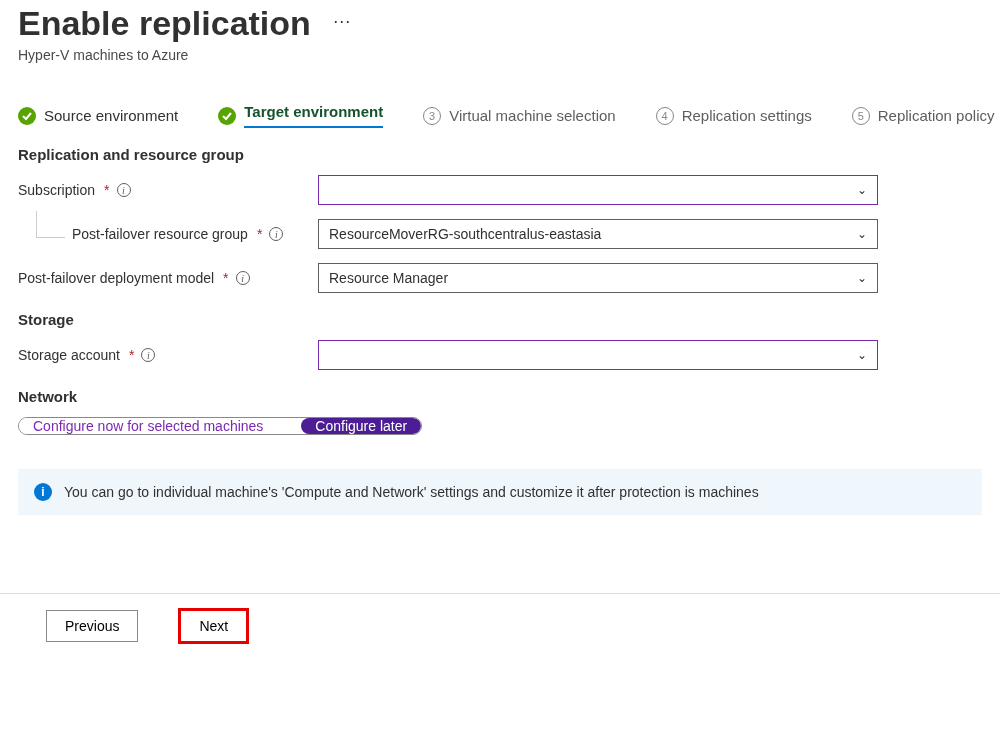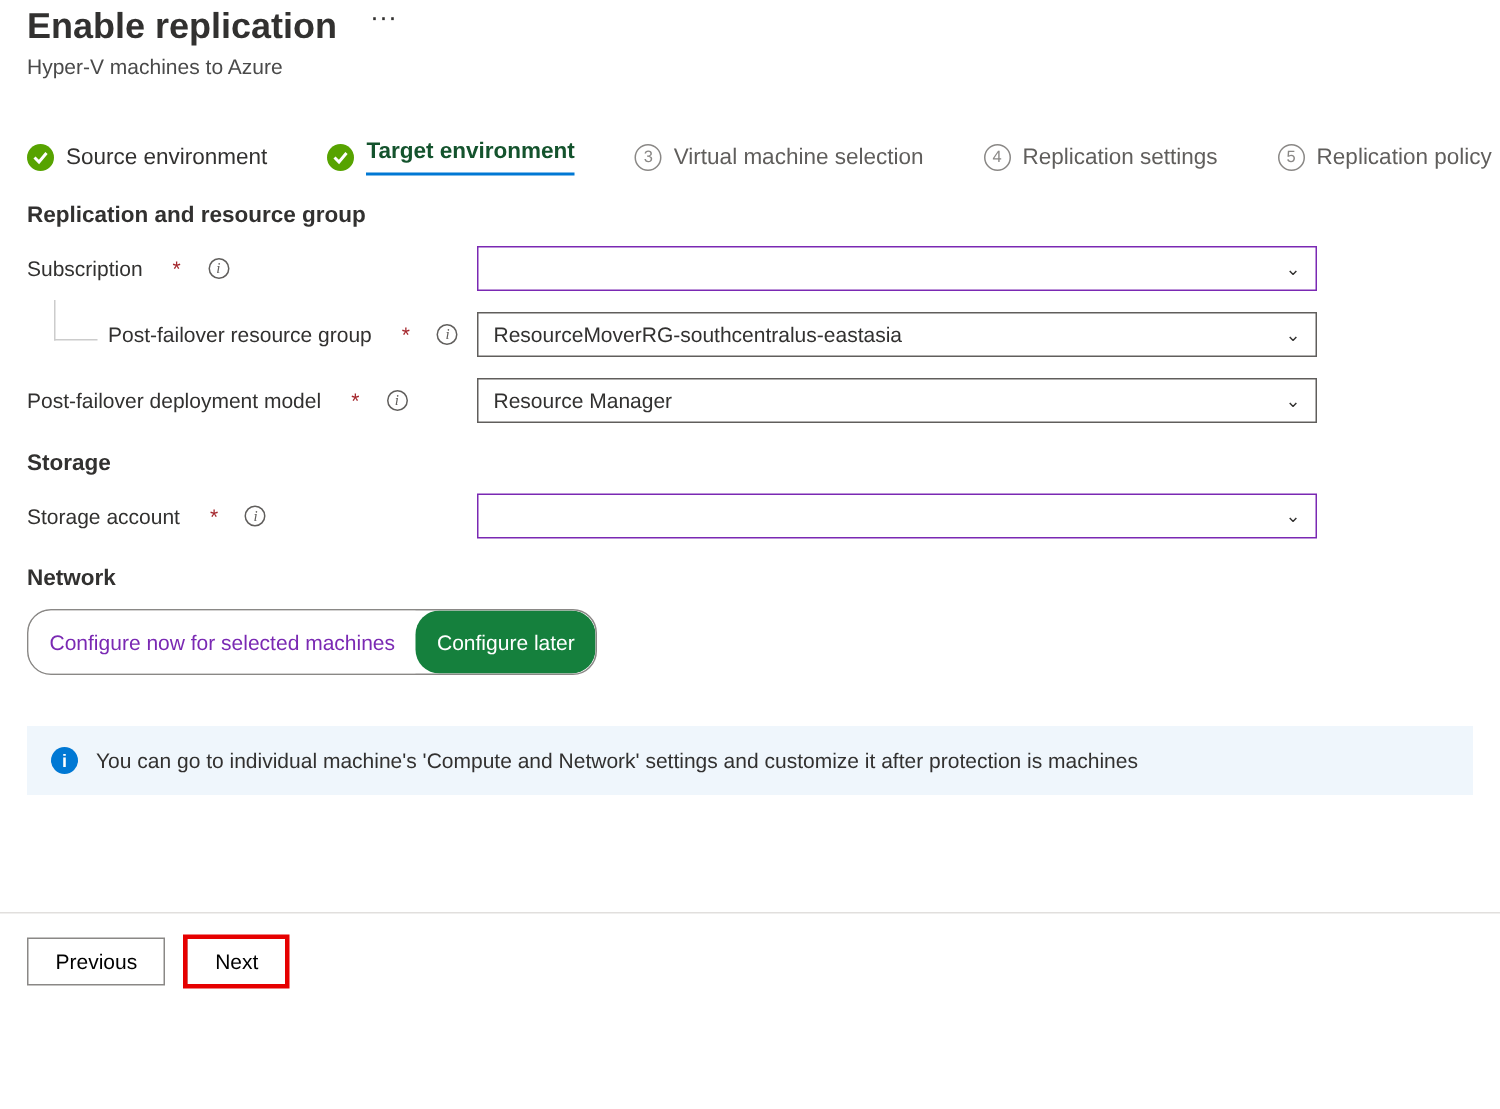"Enable replication" .page-title { font-size: 24px -> 34px }
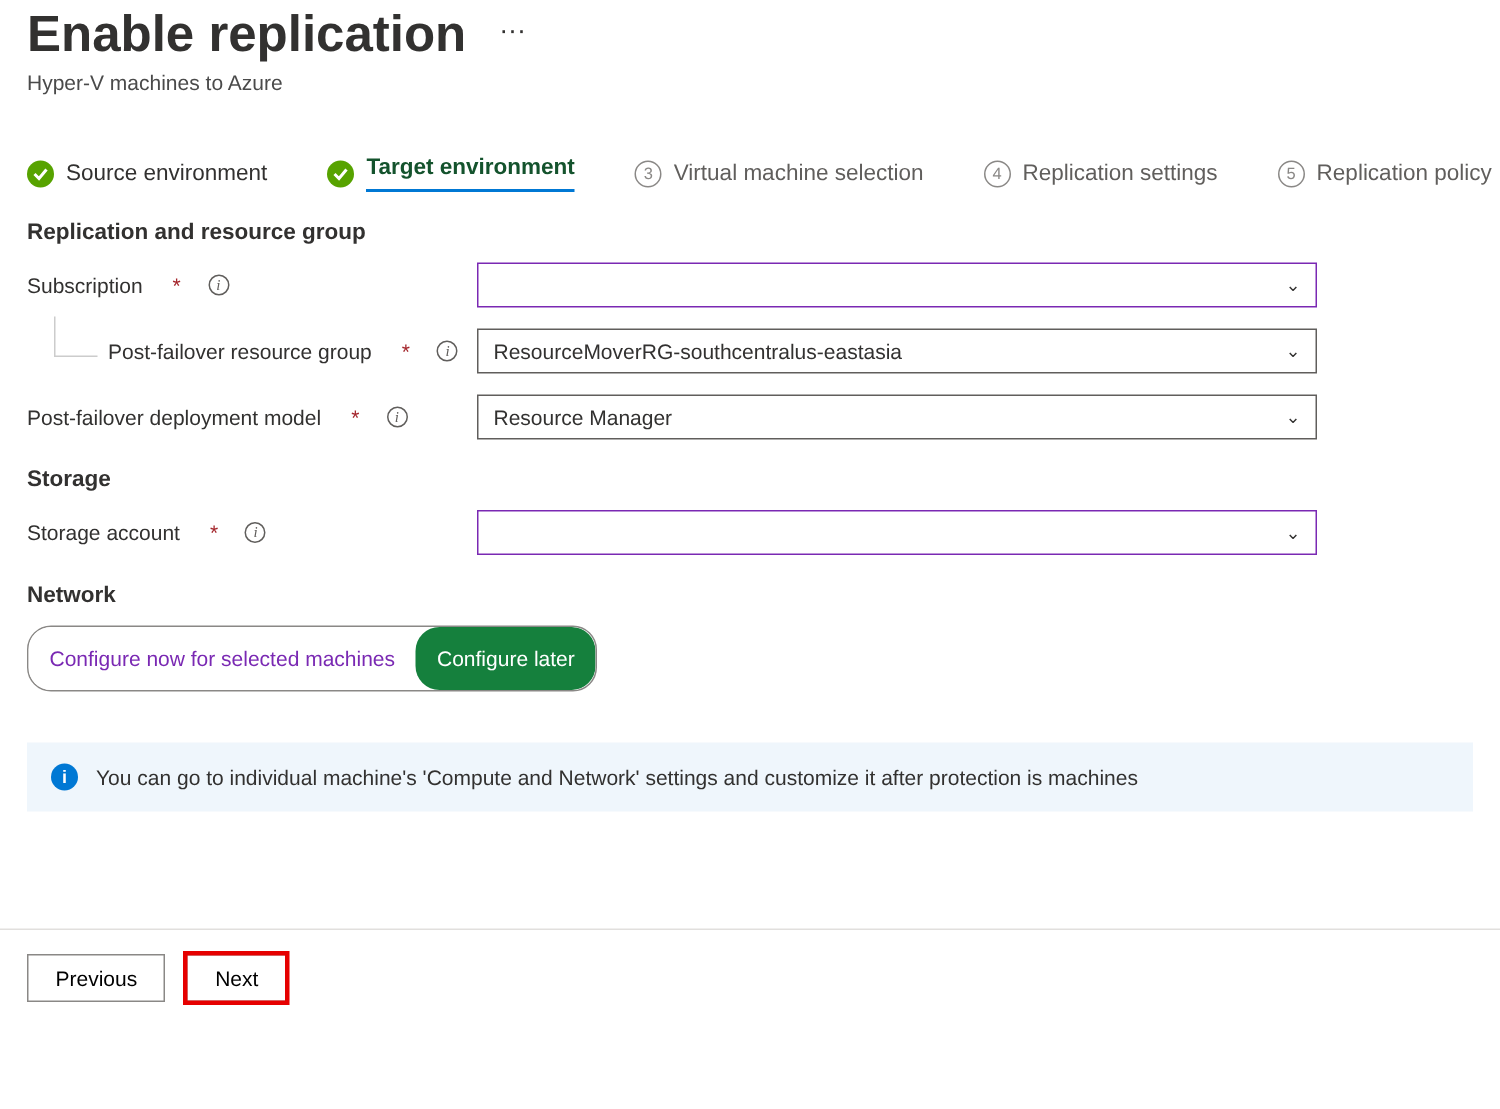"Subscription" .form-label { gap: 18px -> 7px }
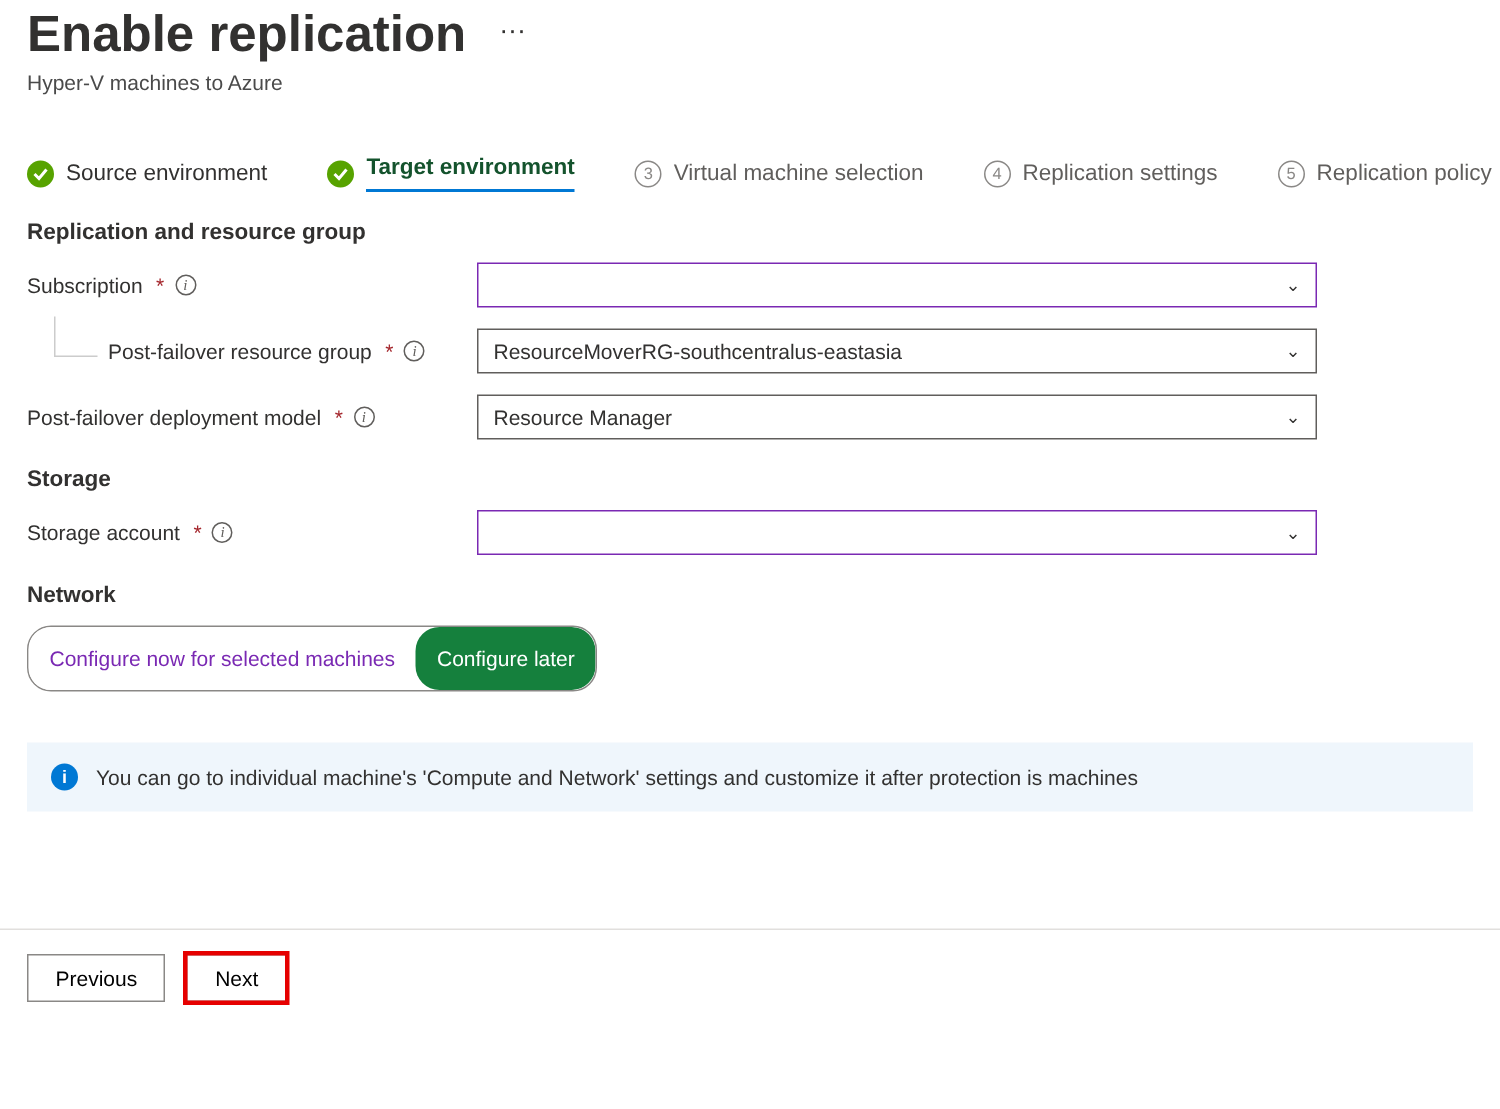"Configure now for selected machines" .toggle-pill-group { gap: none -> 24px; height: 44px -> 18px }
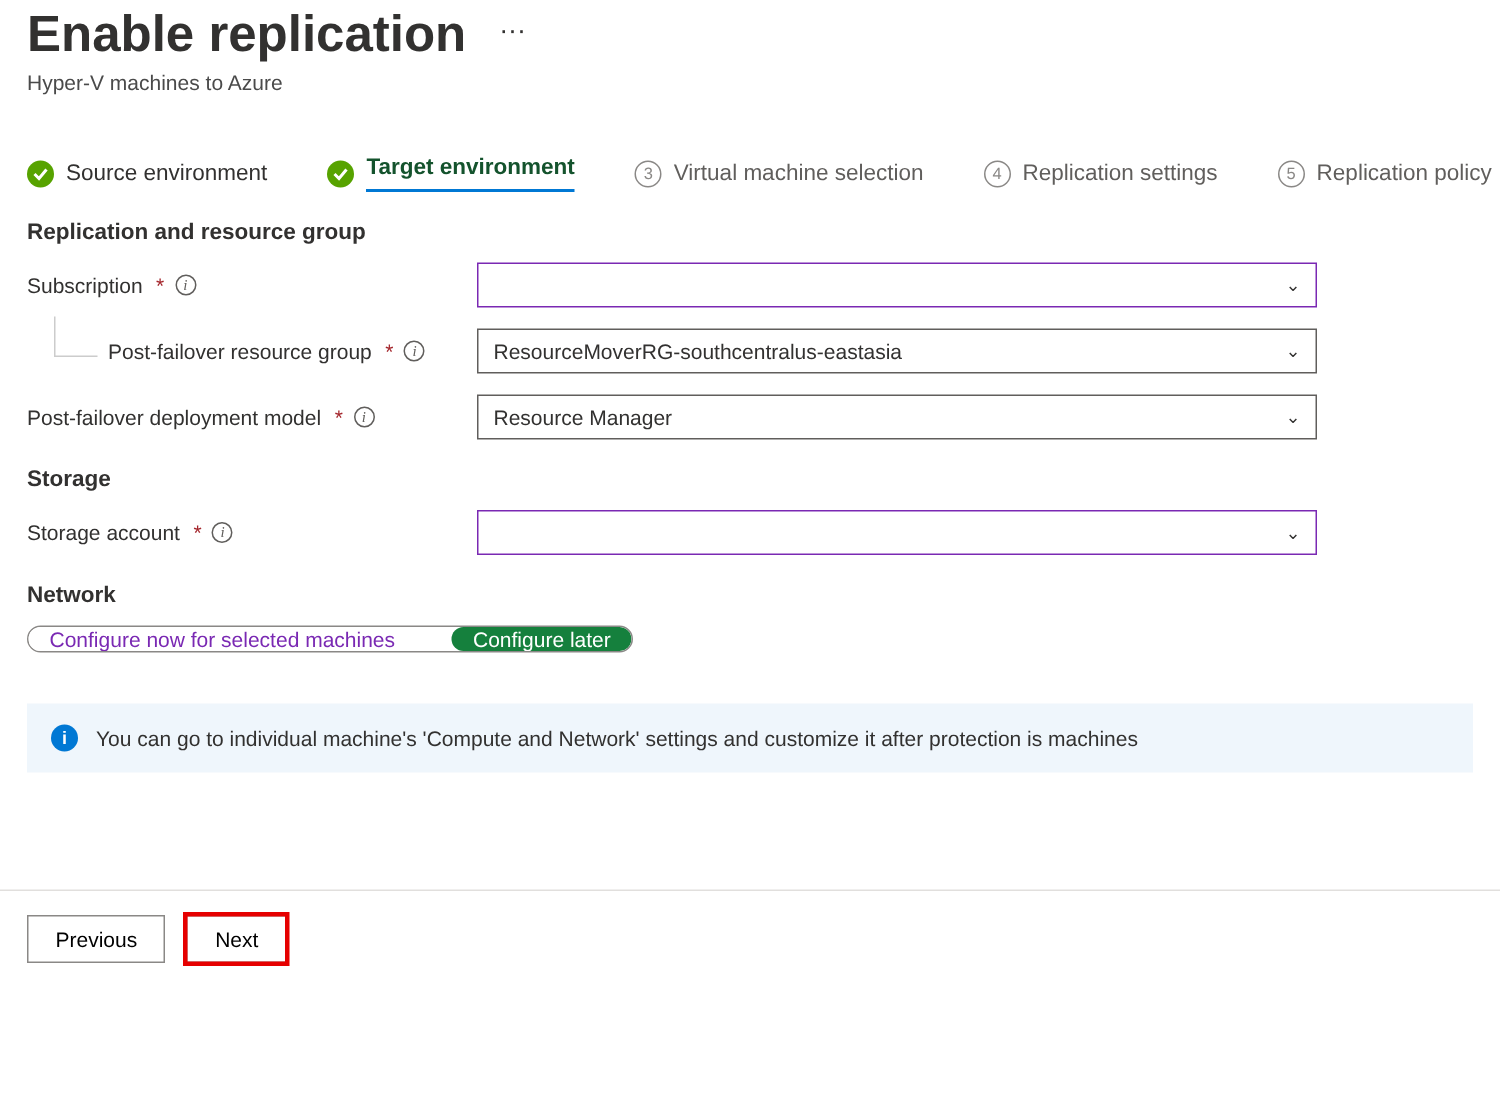"Configure later" .toggle-opt.active-pill { background: #15803d -> #4c1d95 }
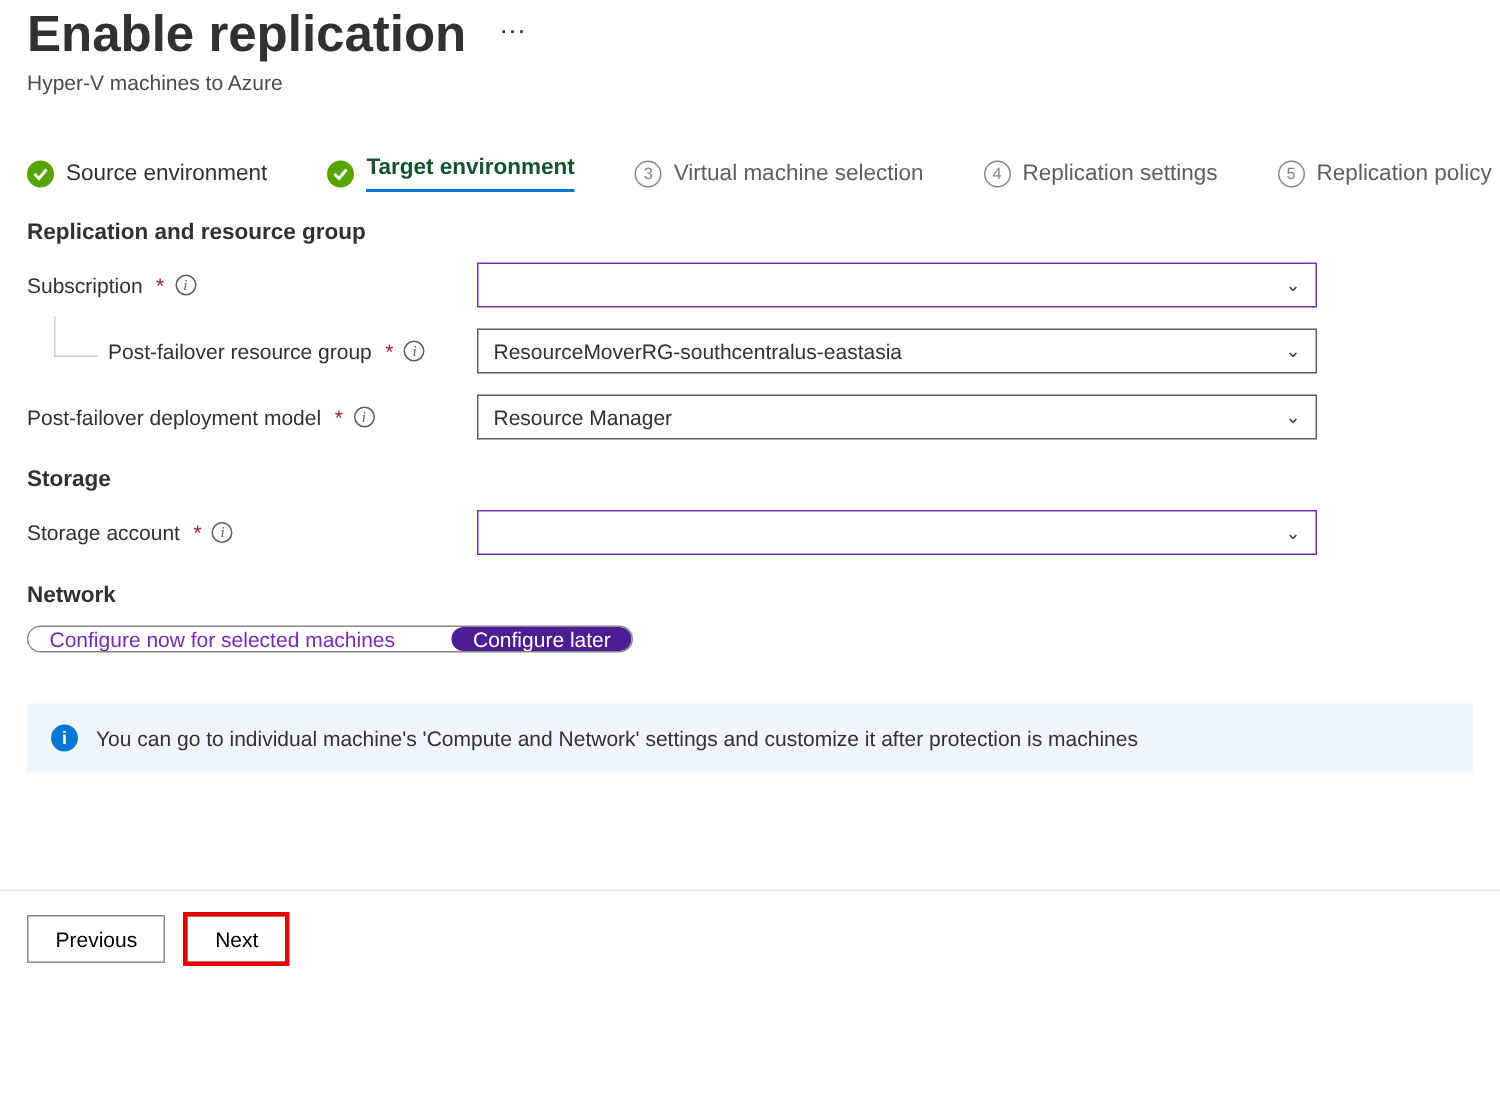"Previous" .btn { margin-left: none -> 28px }
